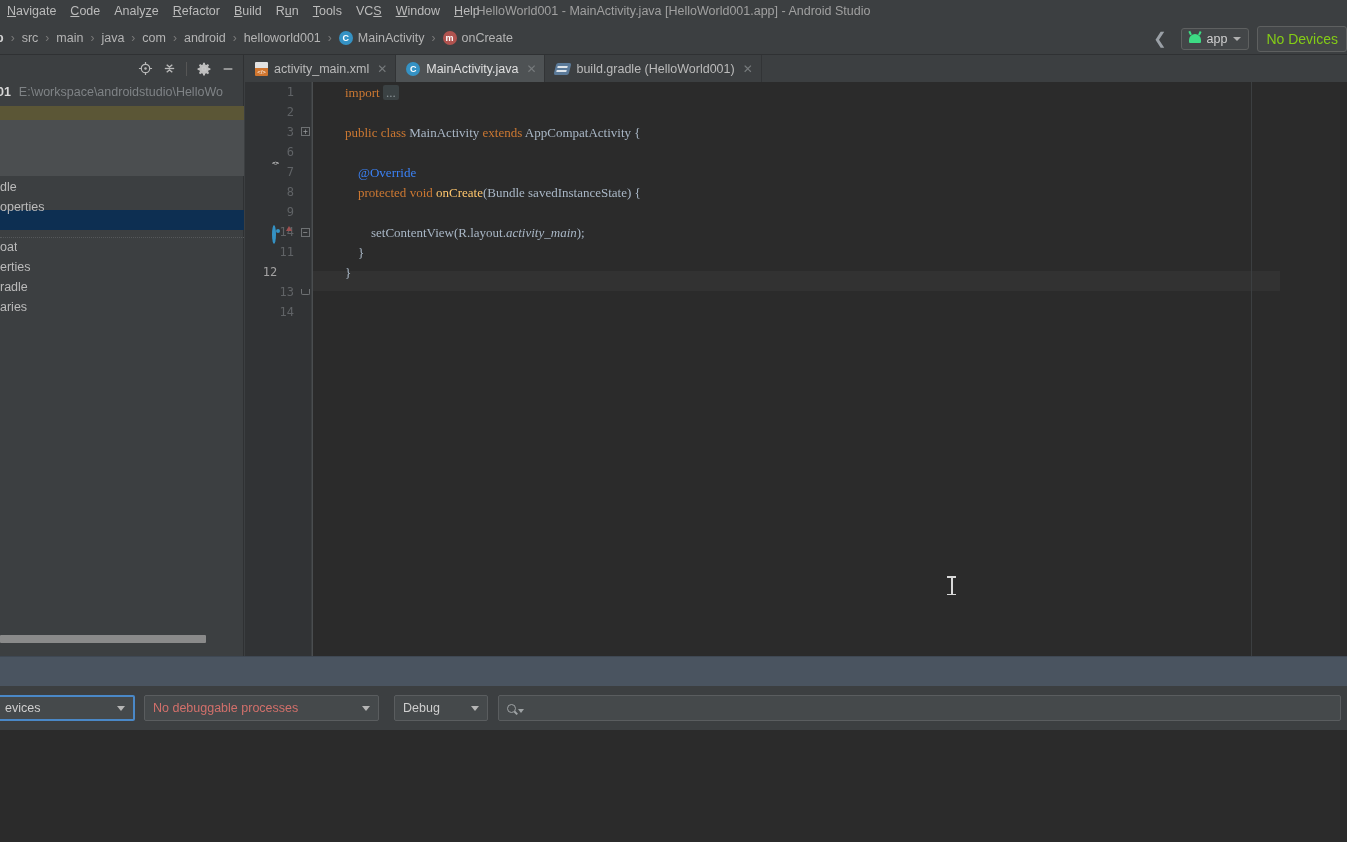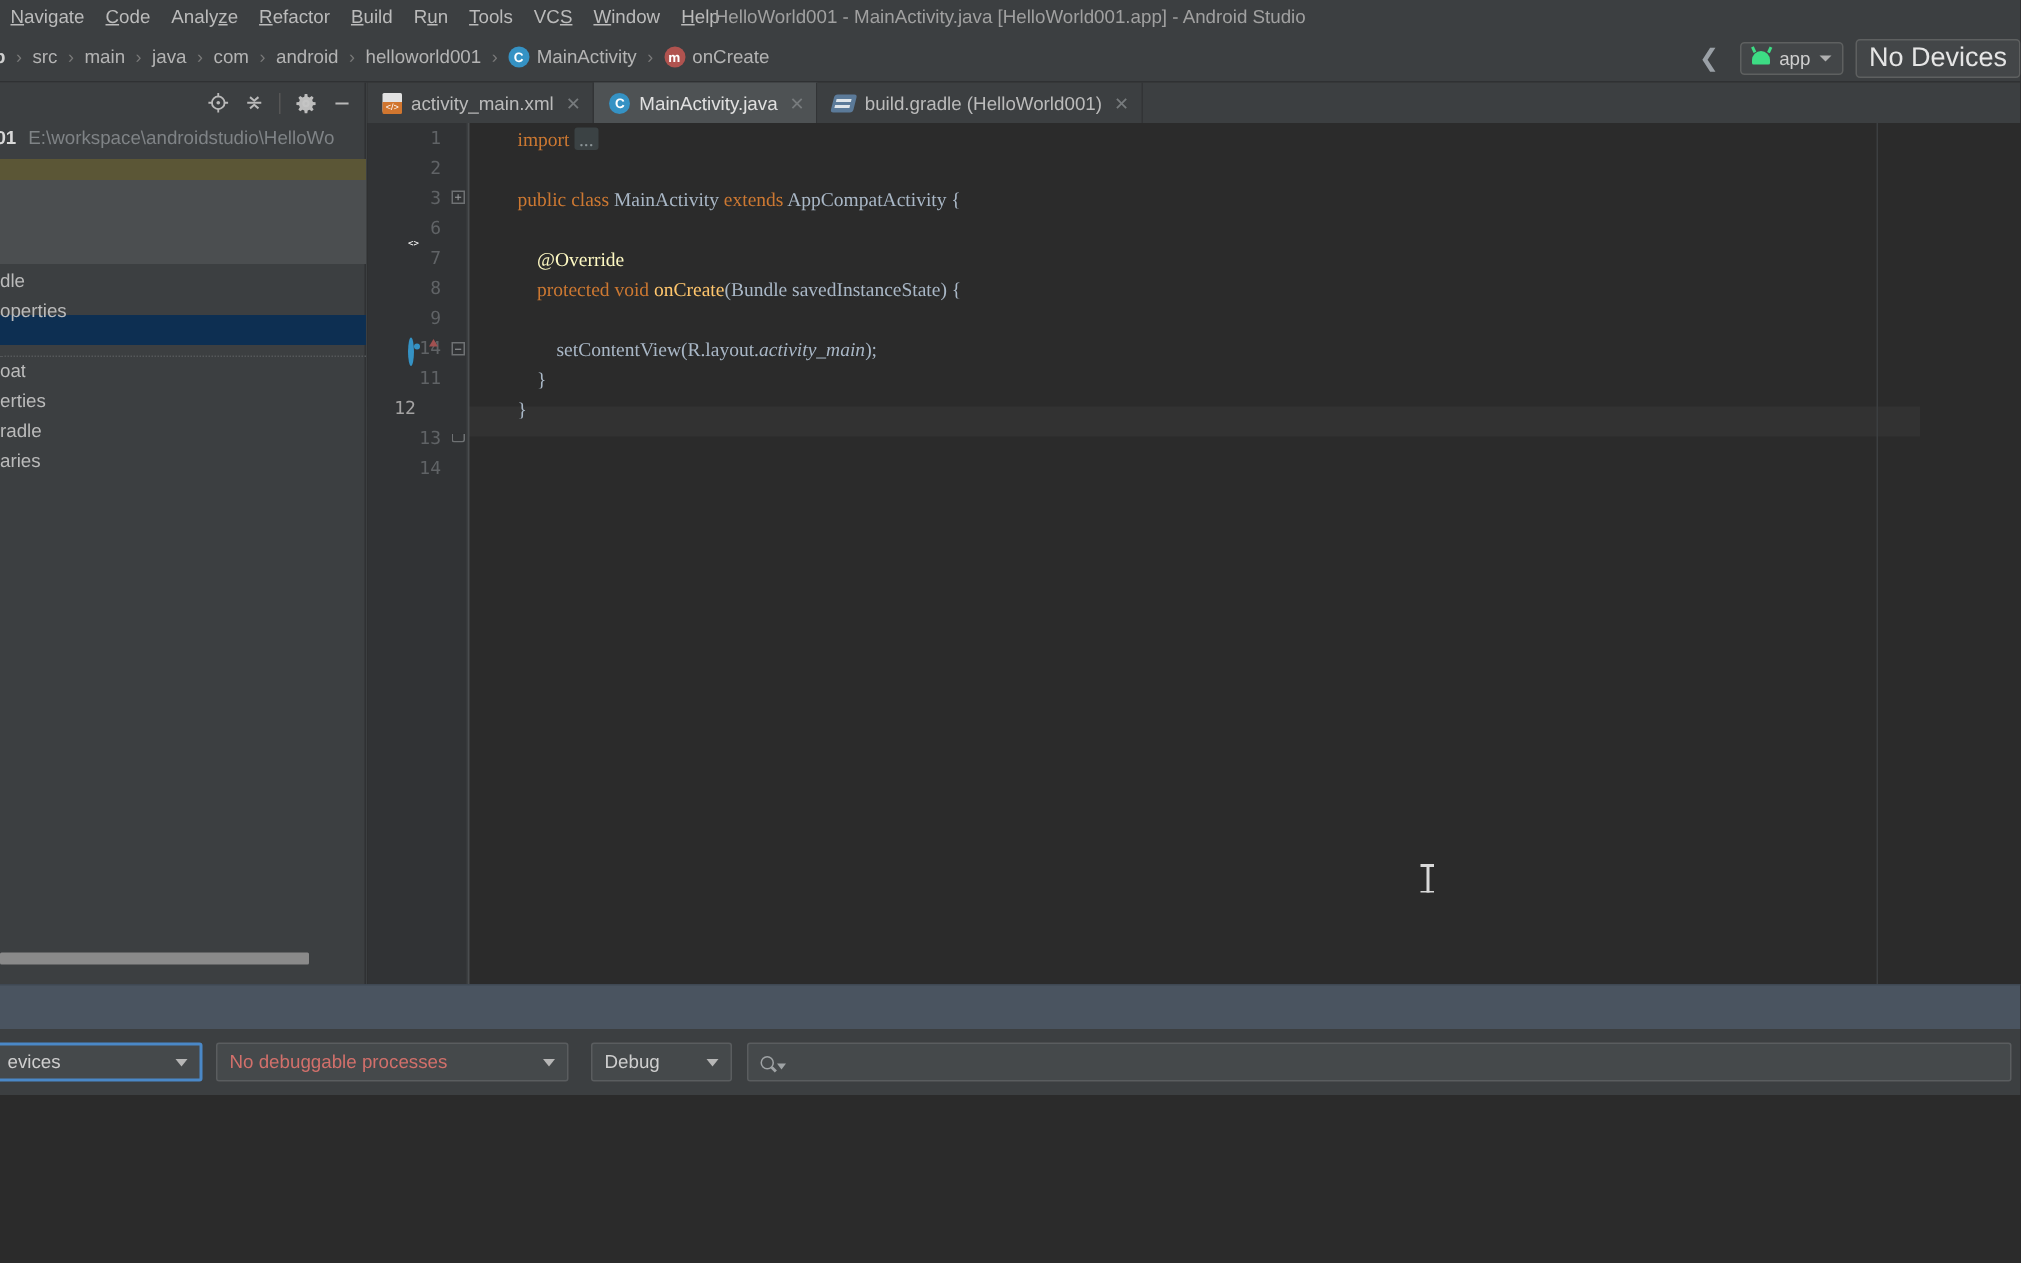"No Devices" .devices-box { color: #e5e5e5 -> #84cc16; font-size: 18px -> 14px }
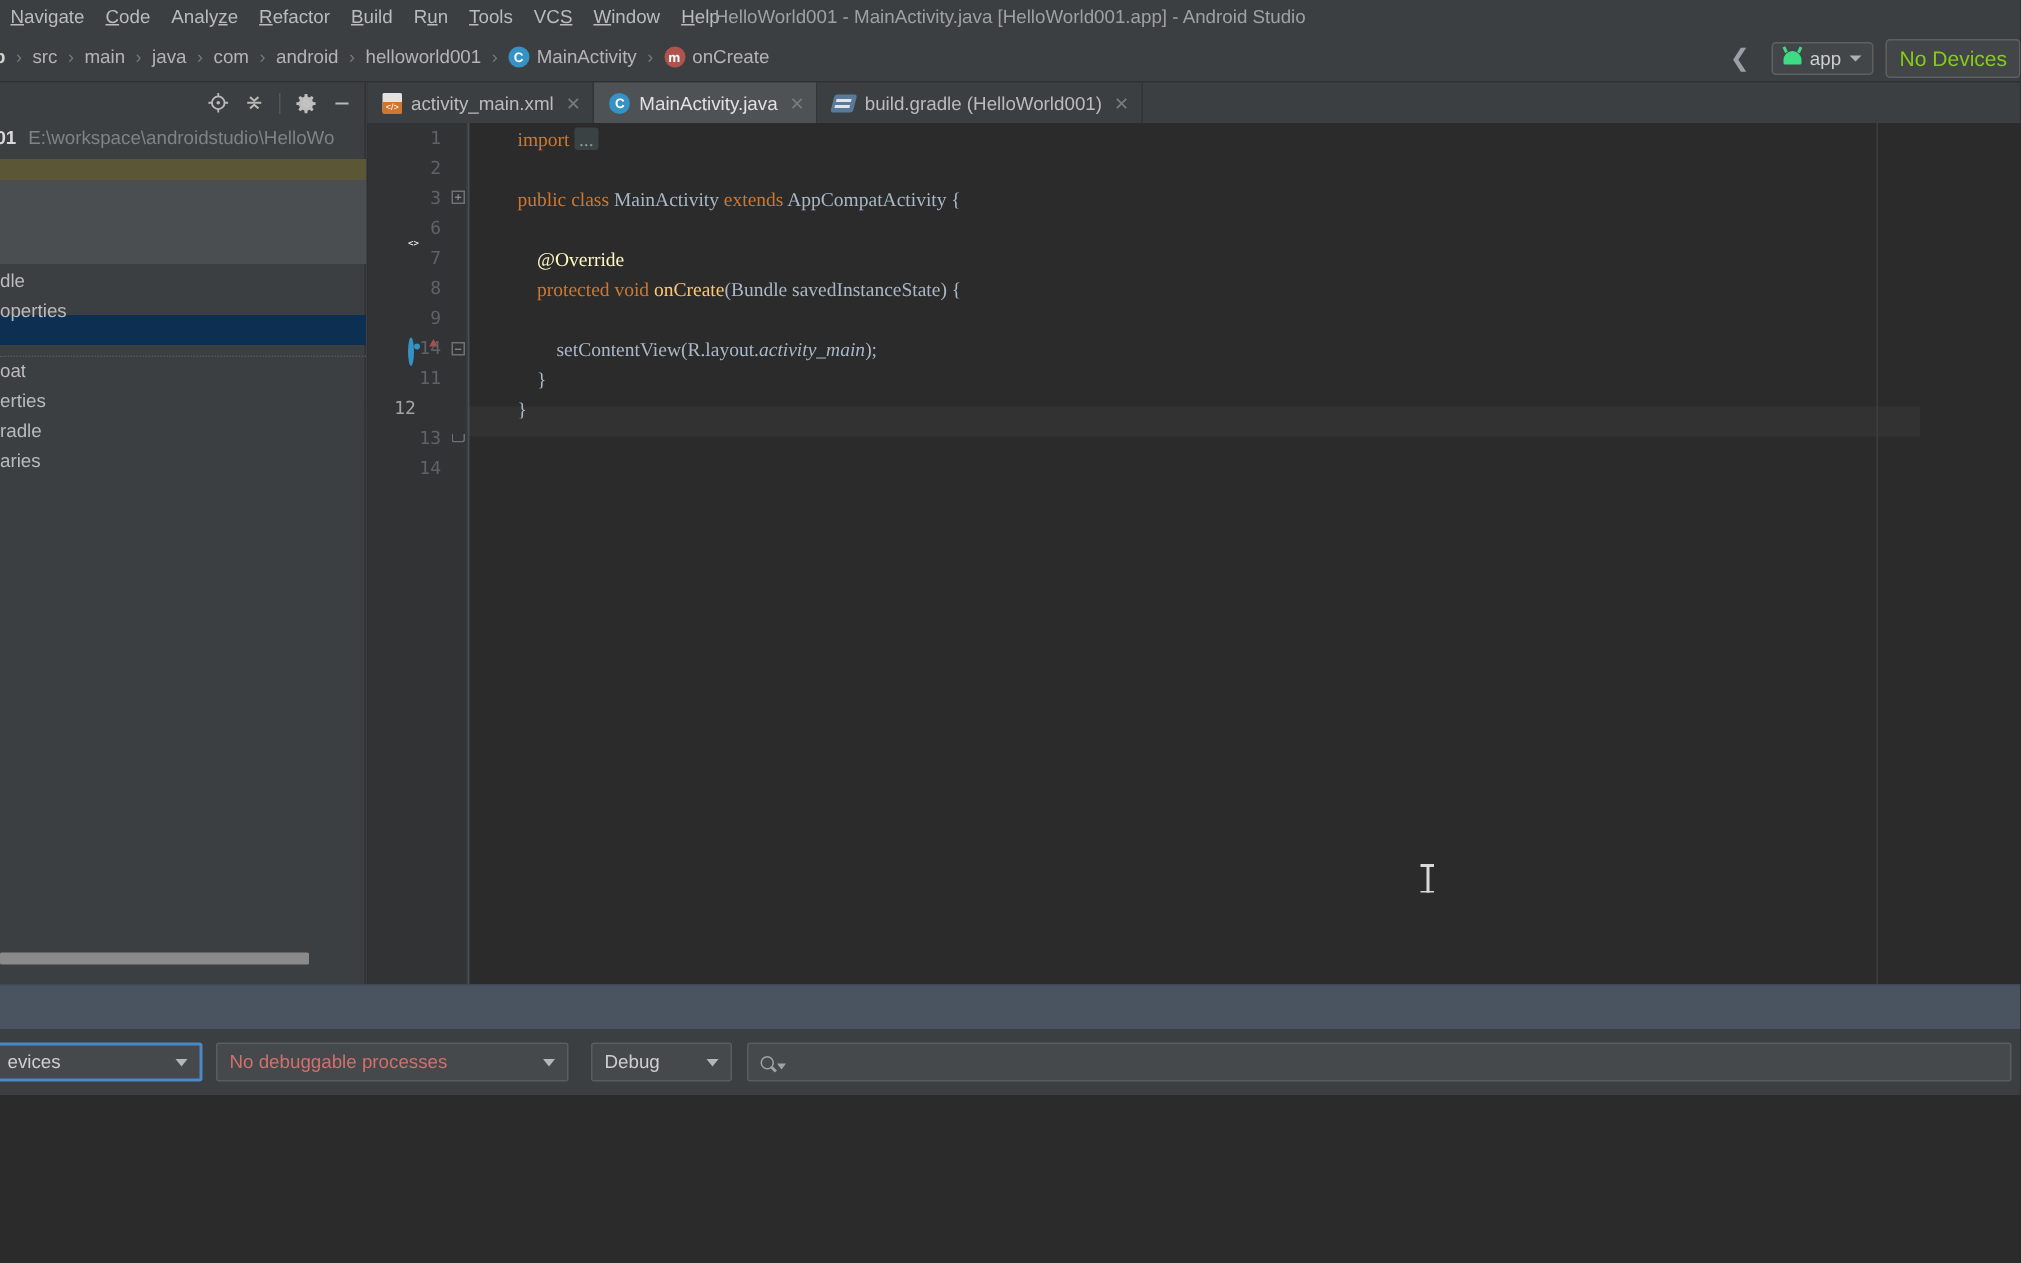"@Override" .anno { color: #fef9c3 -> #3b82f6 }
